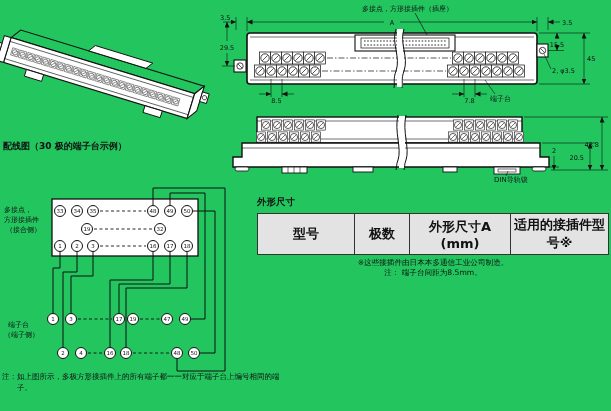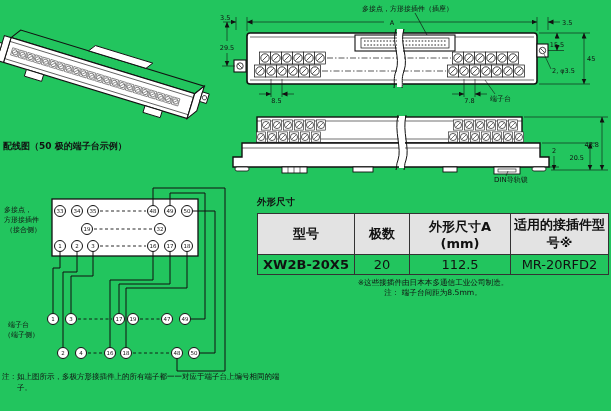"配线图（50 极的端子台示例）" div.abs { text: 50 -> 30 }
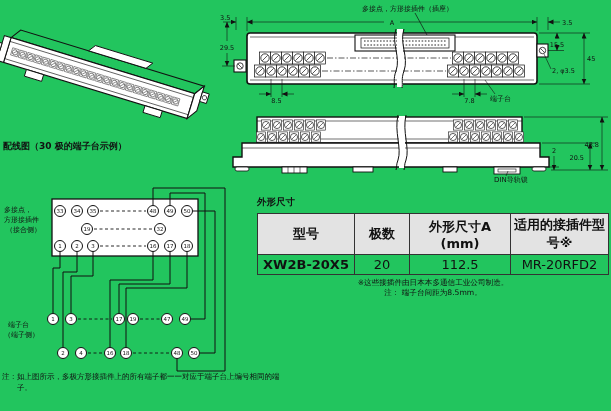"XW2B-20X5" tr { html: <tr> <td>XW2B-20X5</td> <td>20</td> <td>112.5</td> <td>MR-20RFD2</td> </tr> -> none }
